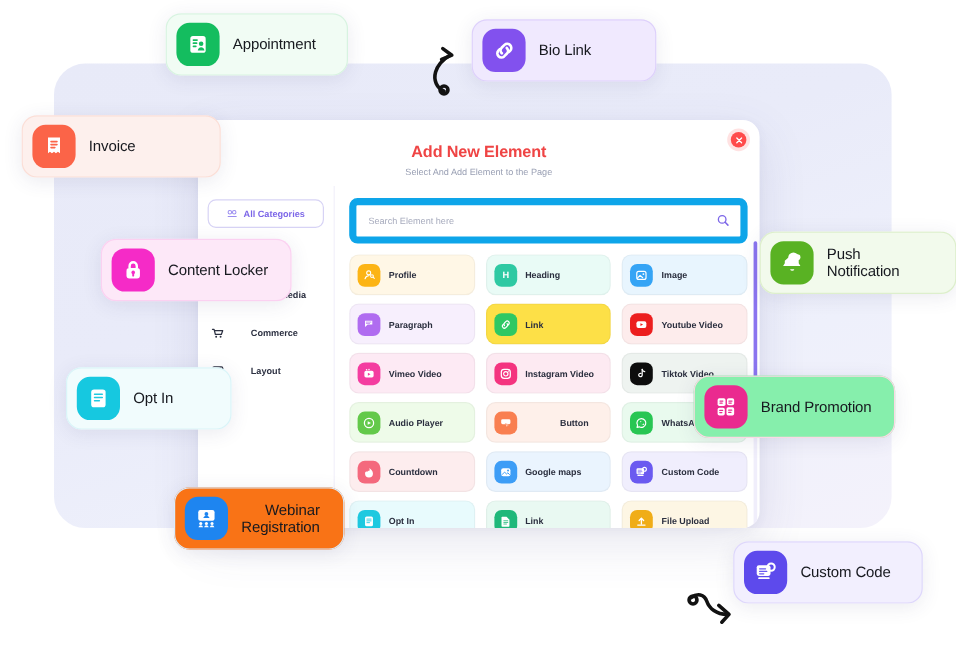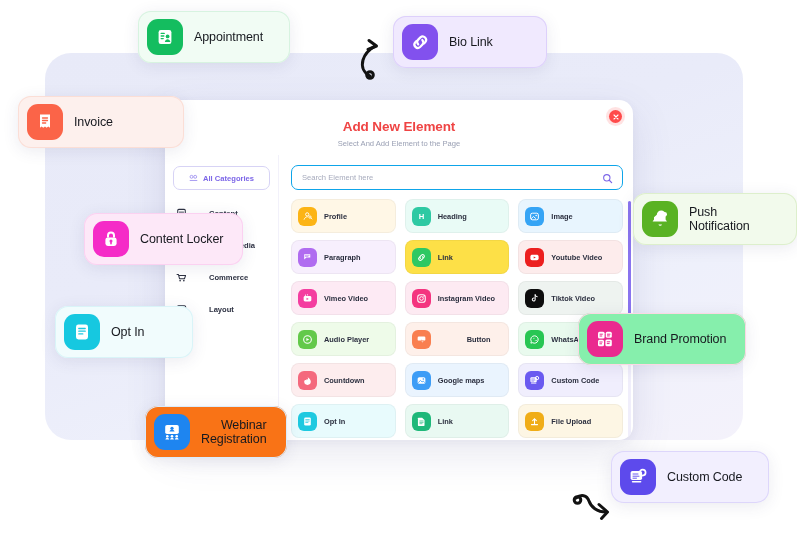"Search Element here" #searchbar { border: 1px solid #0ea5e9 -> 6px solid #0ea5e9; height: 25px -> 38px }
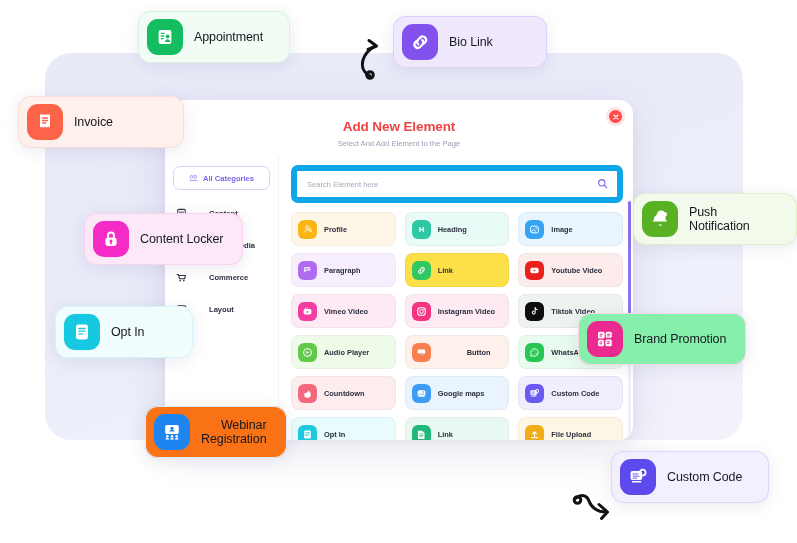"Content Locker" div.chip { top: 213px -> 199px }
